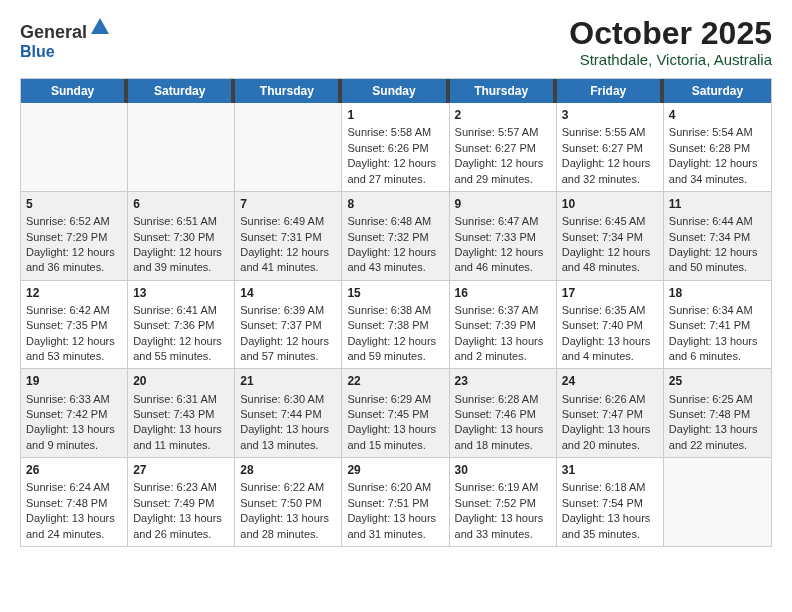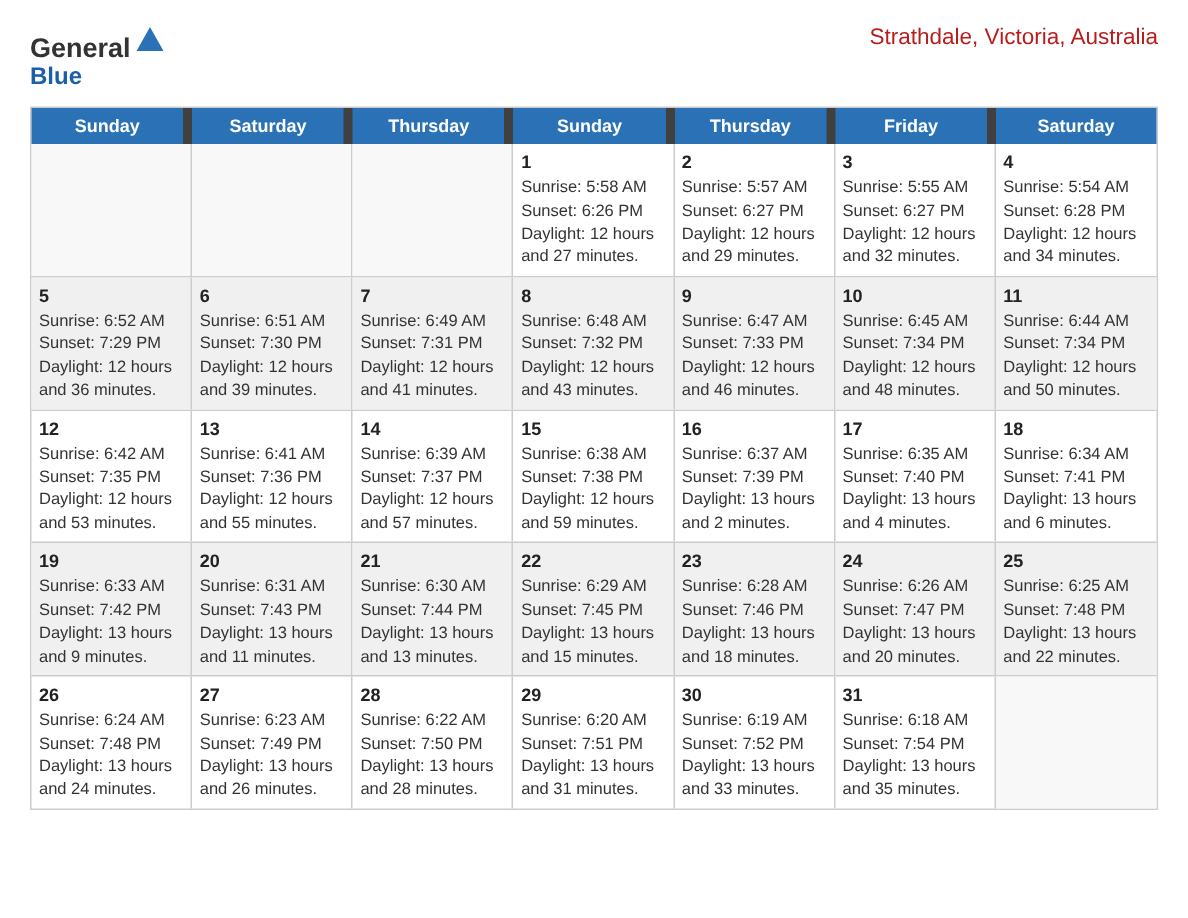"October 2025" div.month-title { html: none -> <div>October 2025</div> }
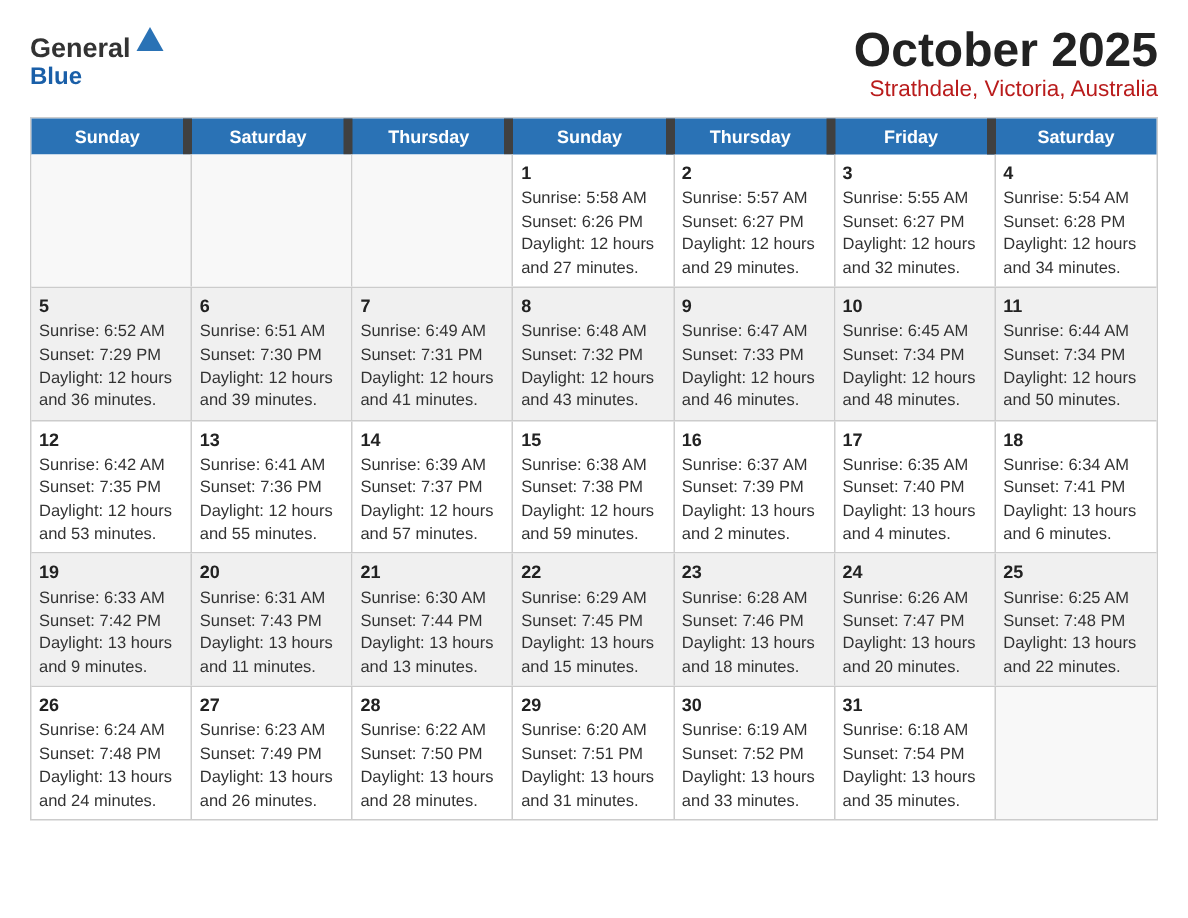"Strathdale, Victoria, Australia" .location { color: #b91c1c -> #14532d }
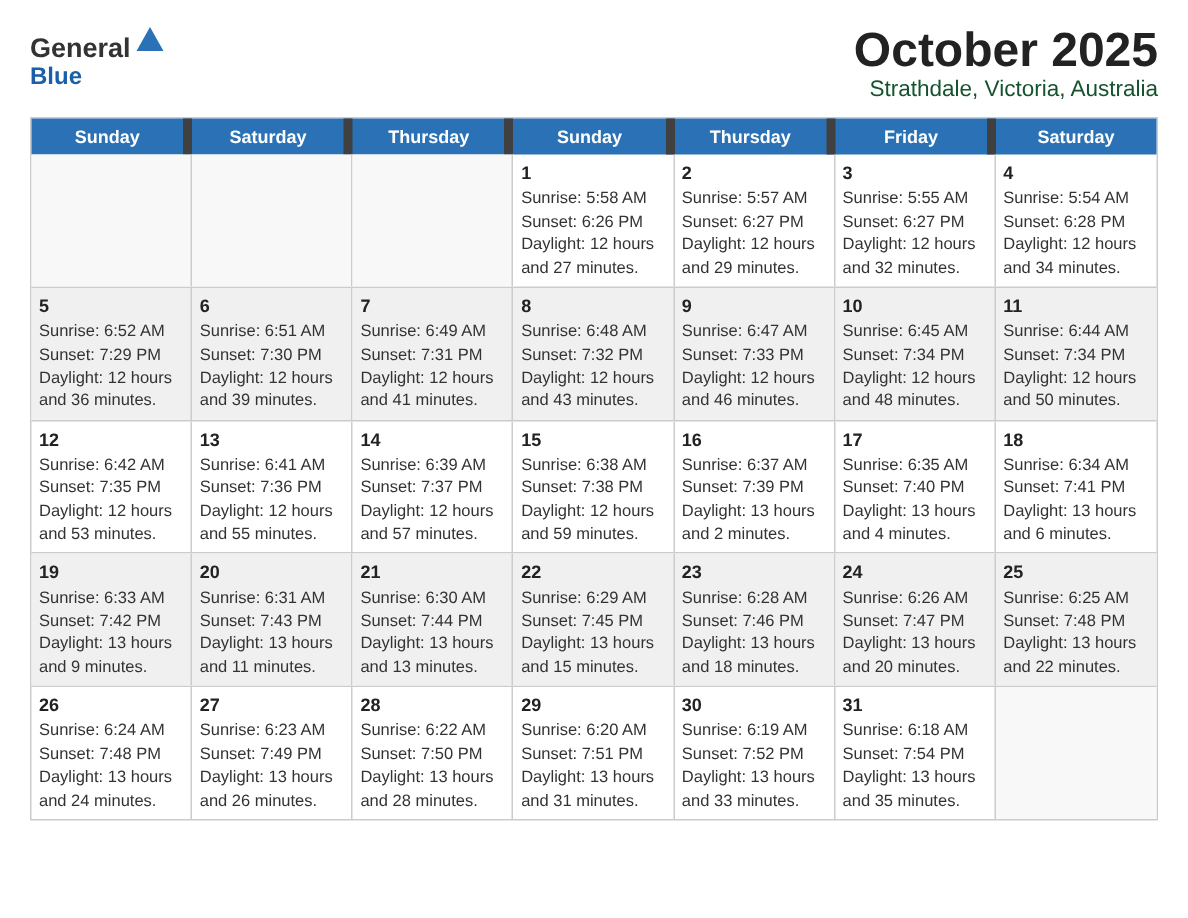"Sunday" .cal-header-cell { border-right: 6px solid #404040 -> 4px solid #404040 }
